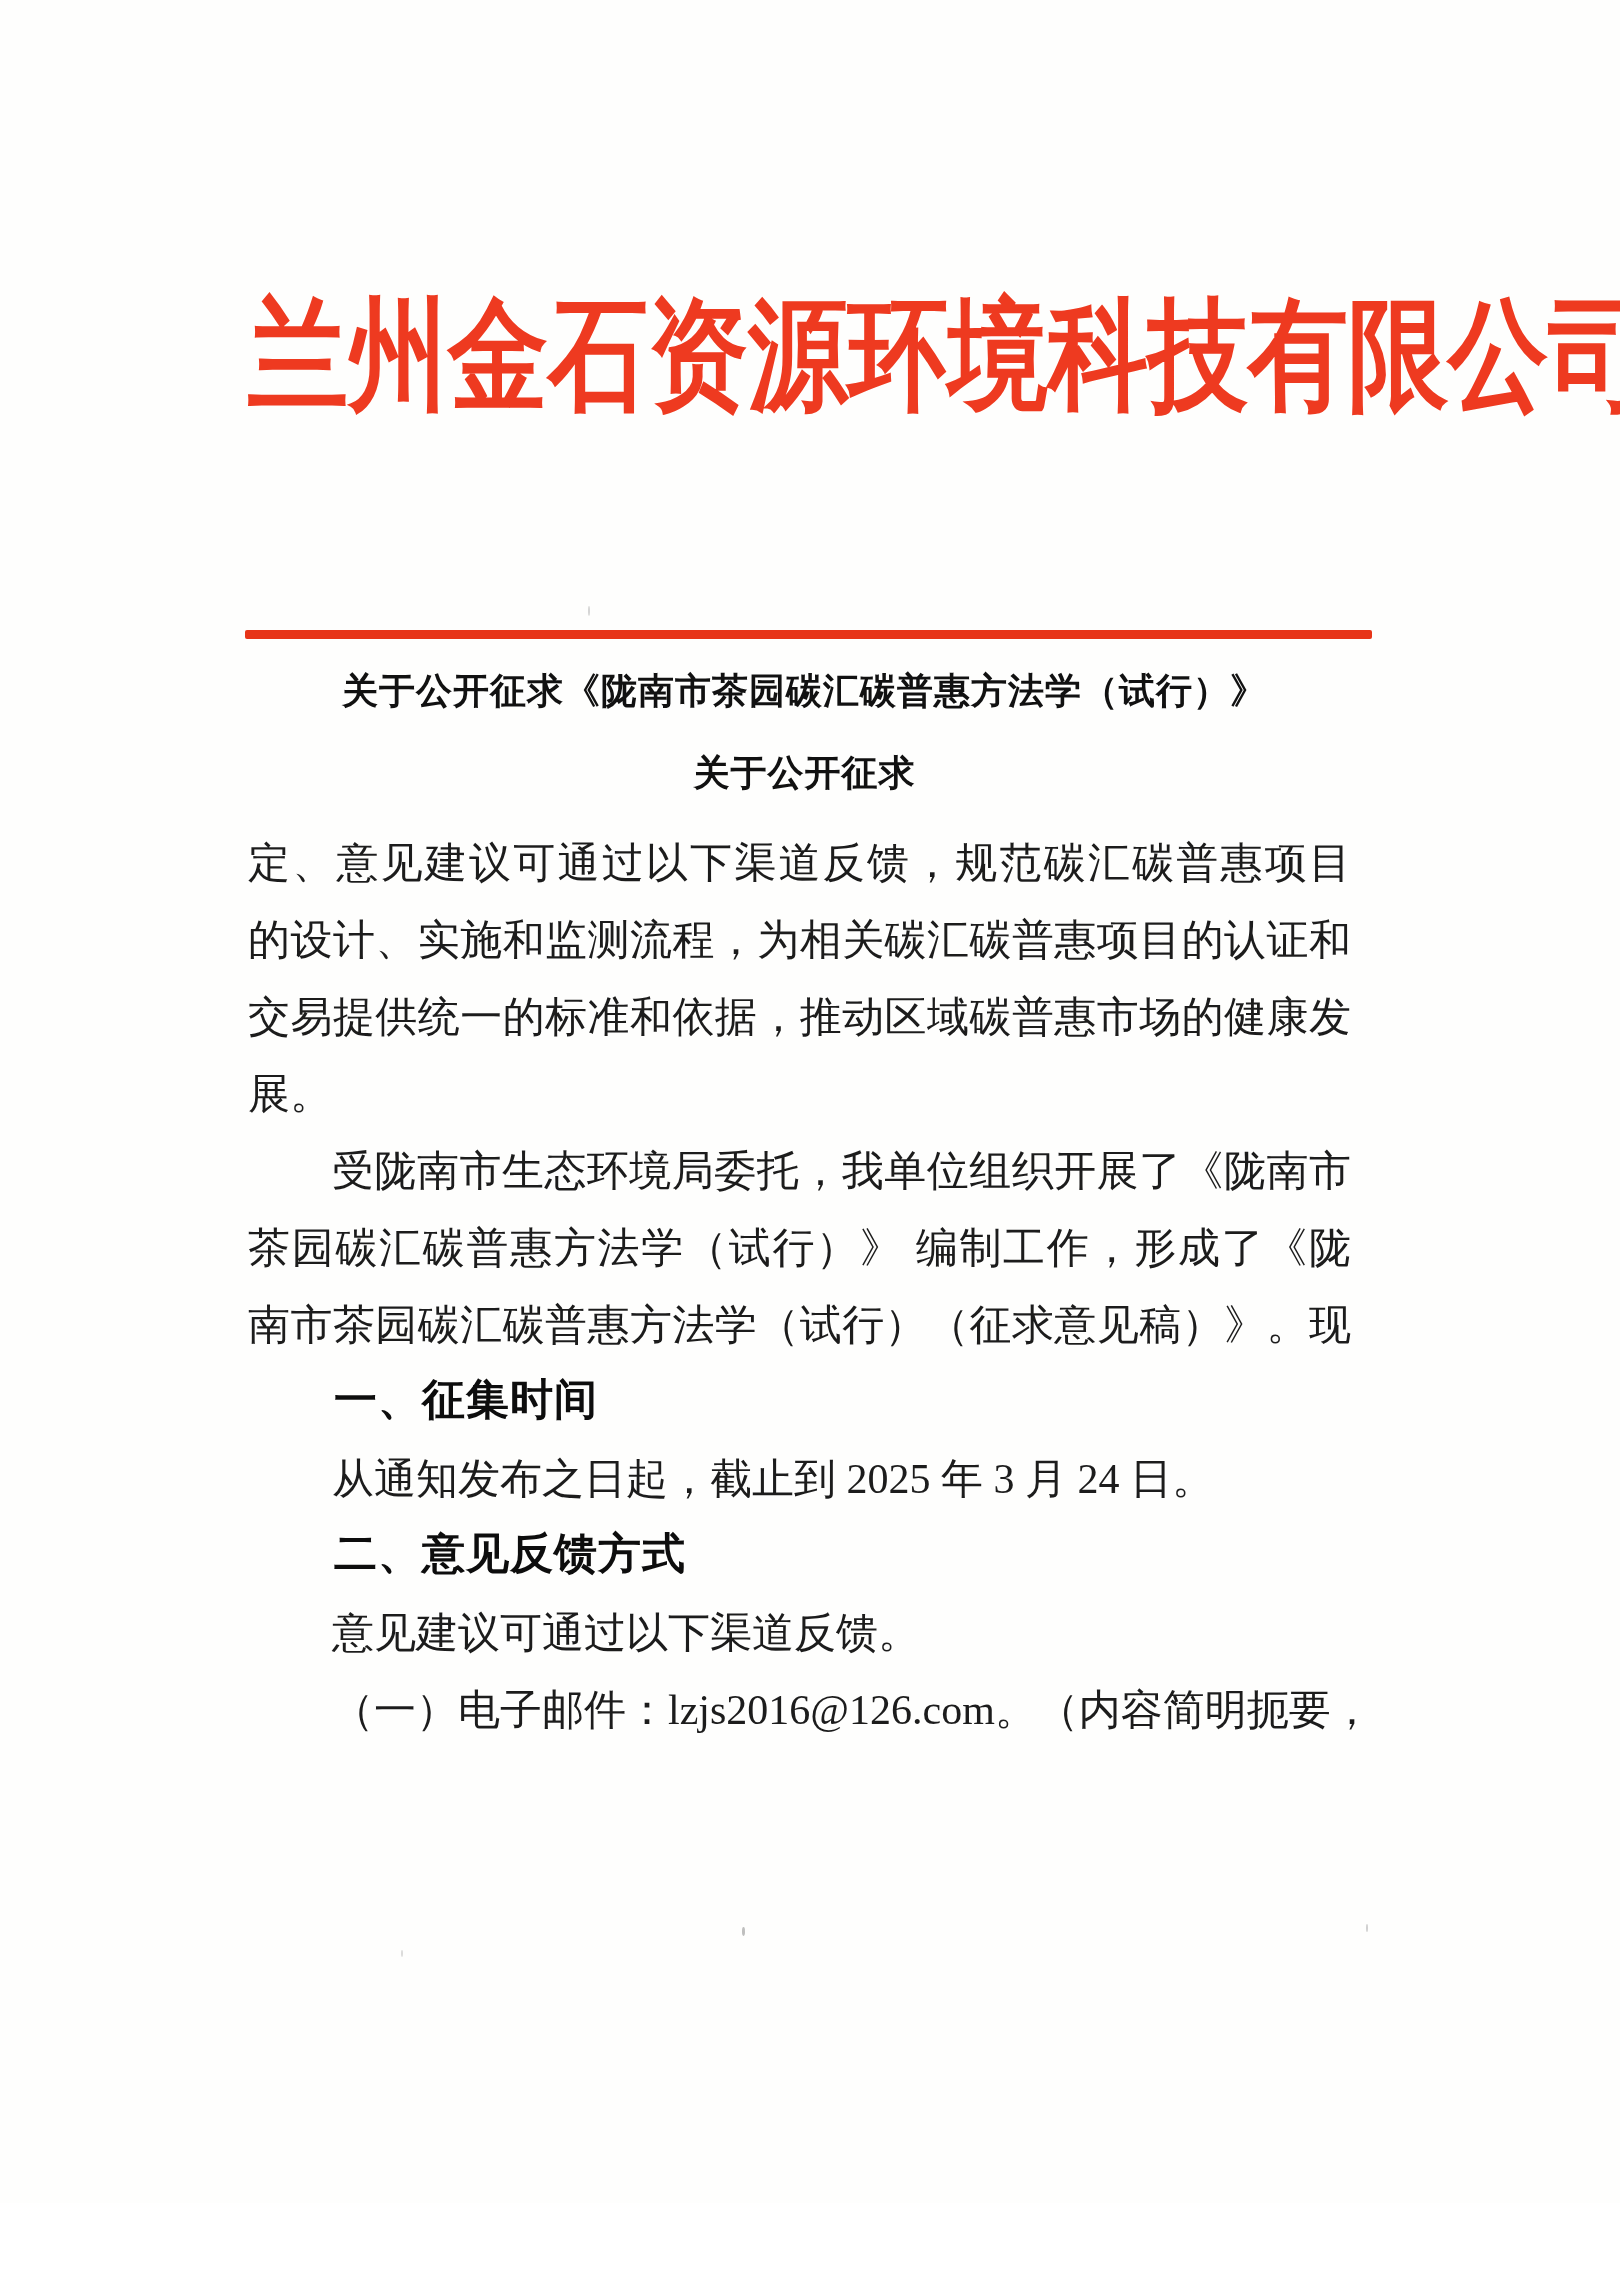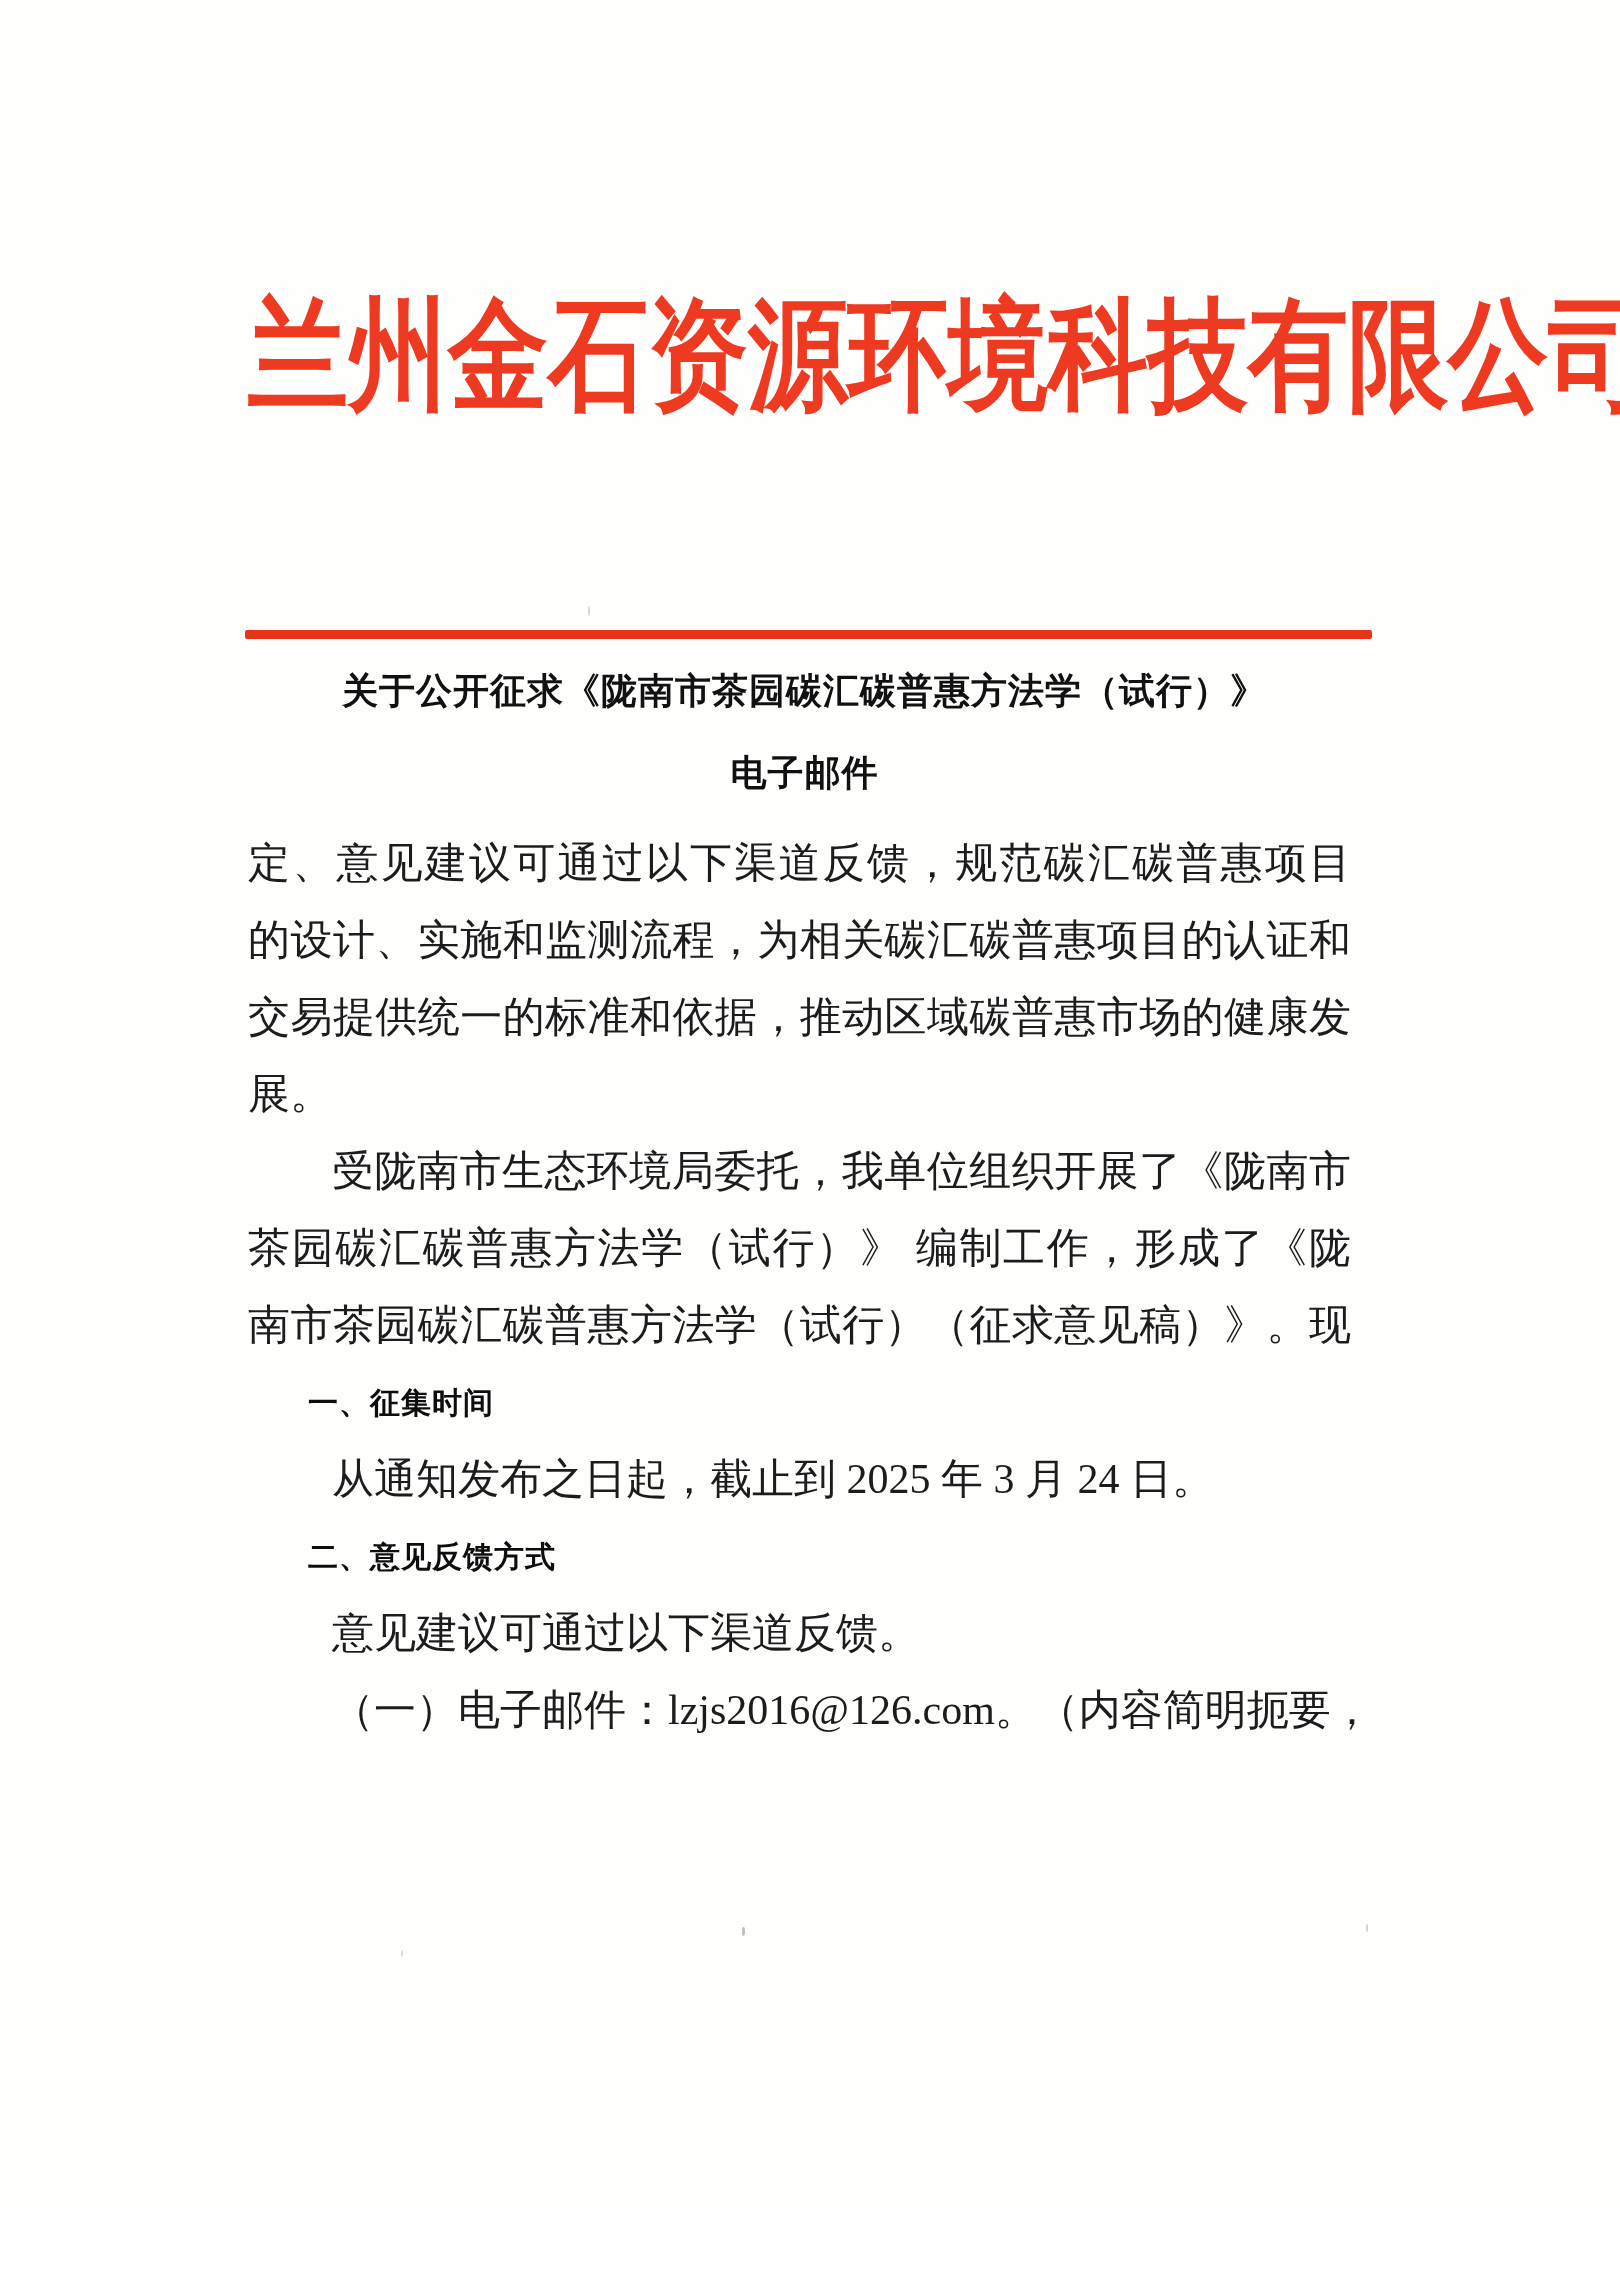"电子邮件" div { text: 电子邮件 -> 关于公开征求 }
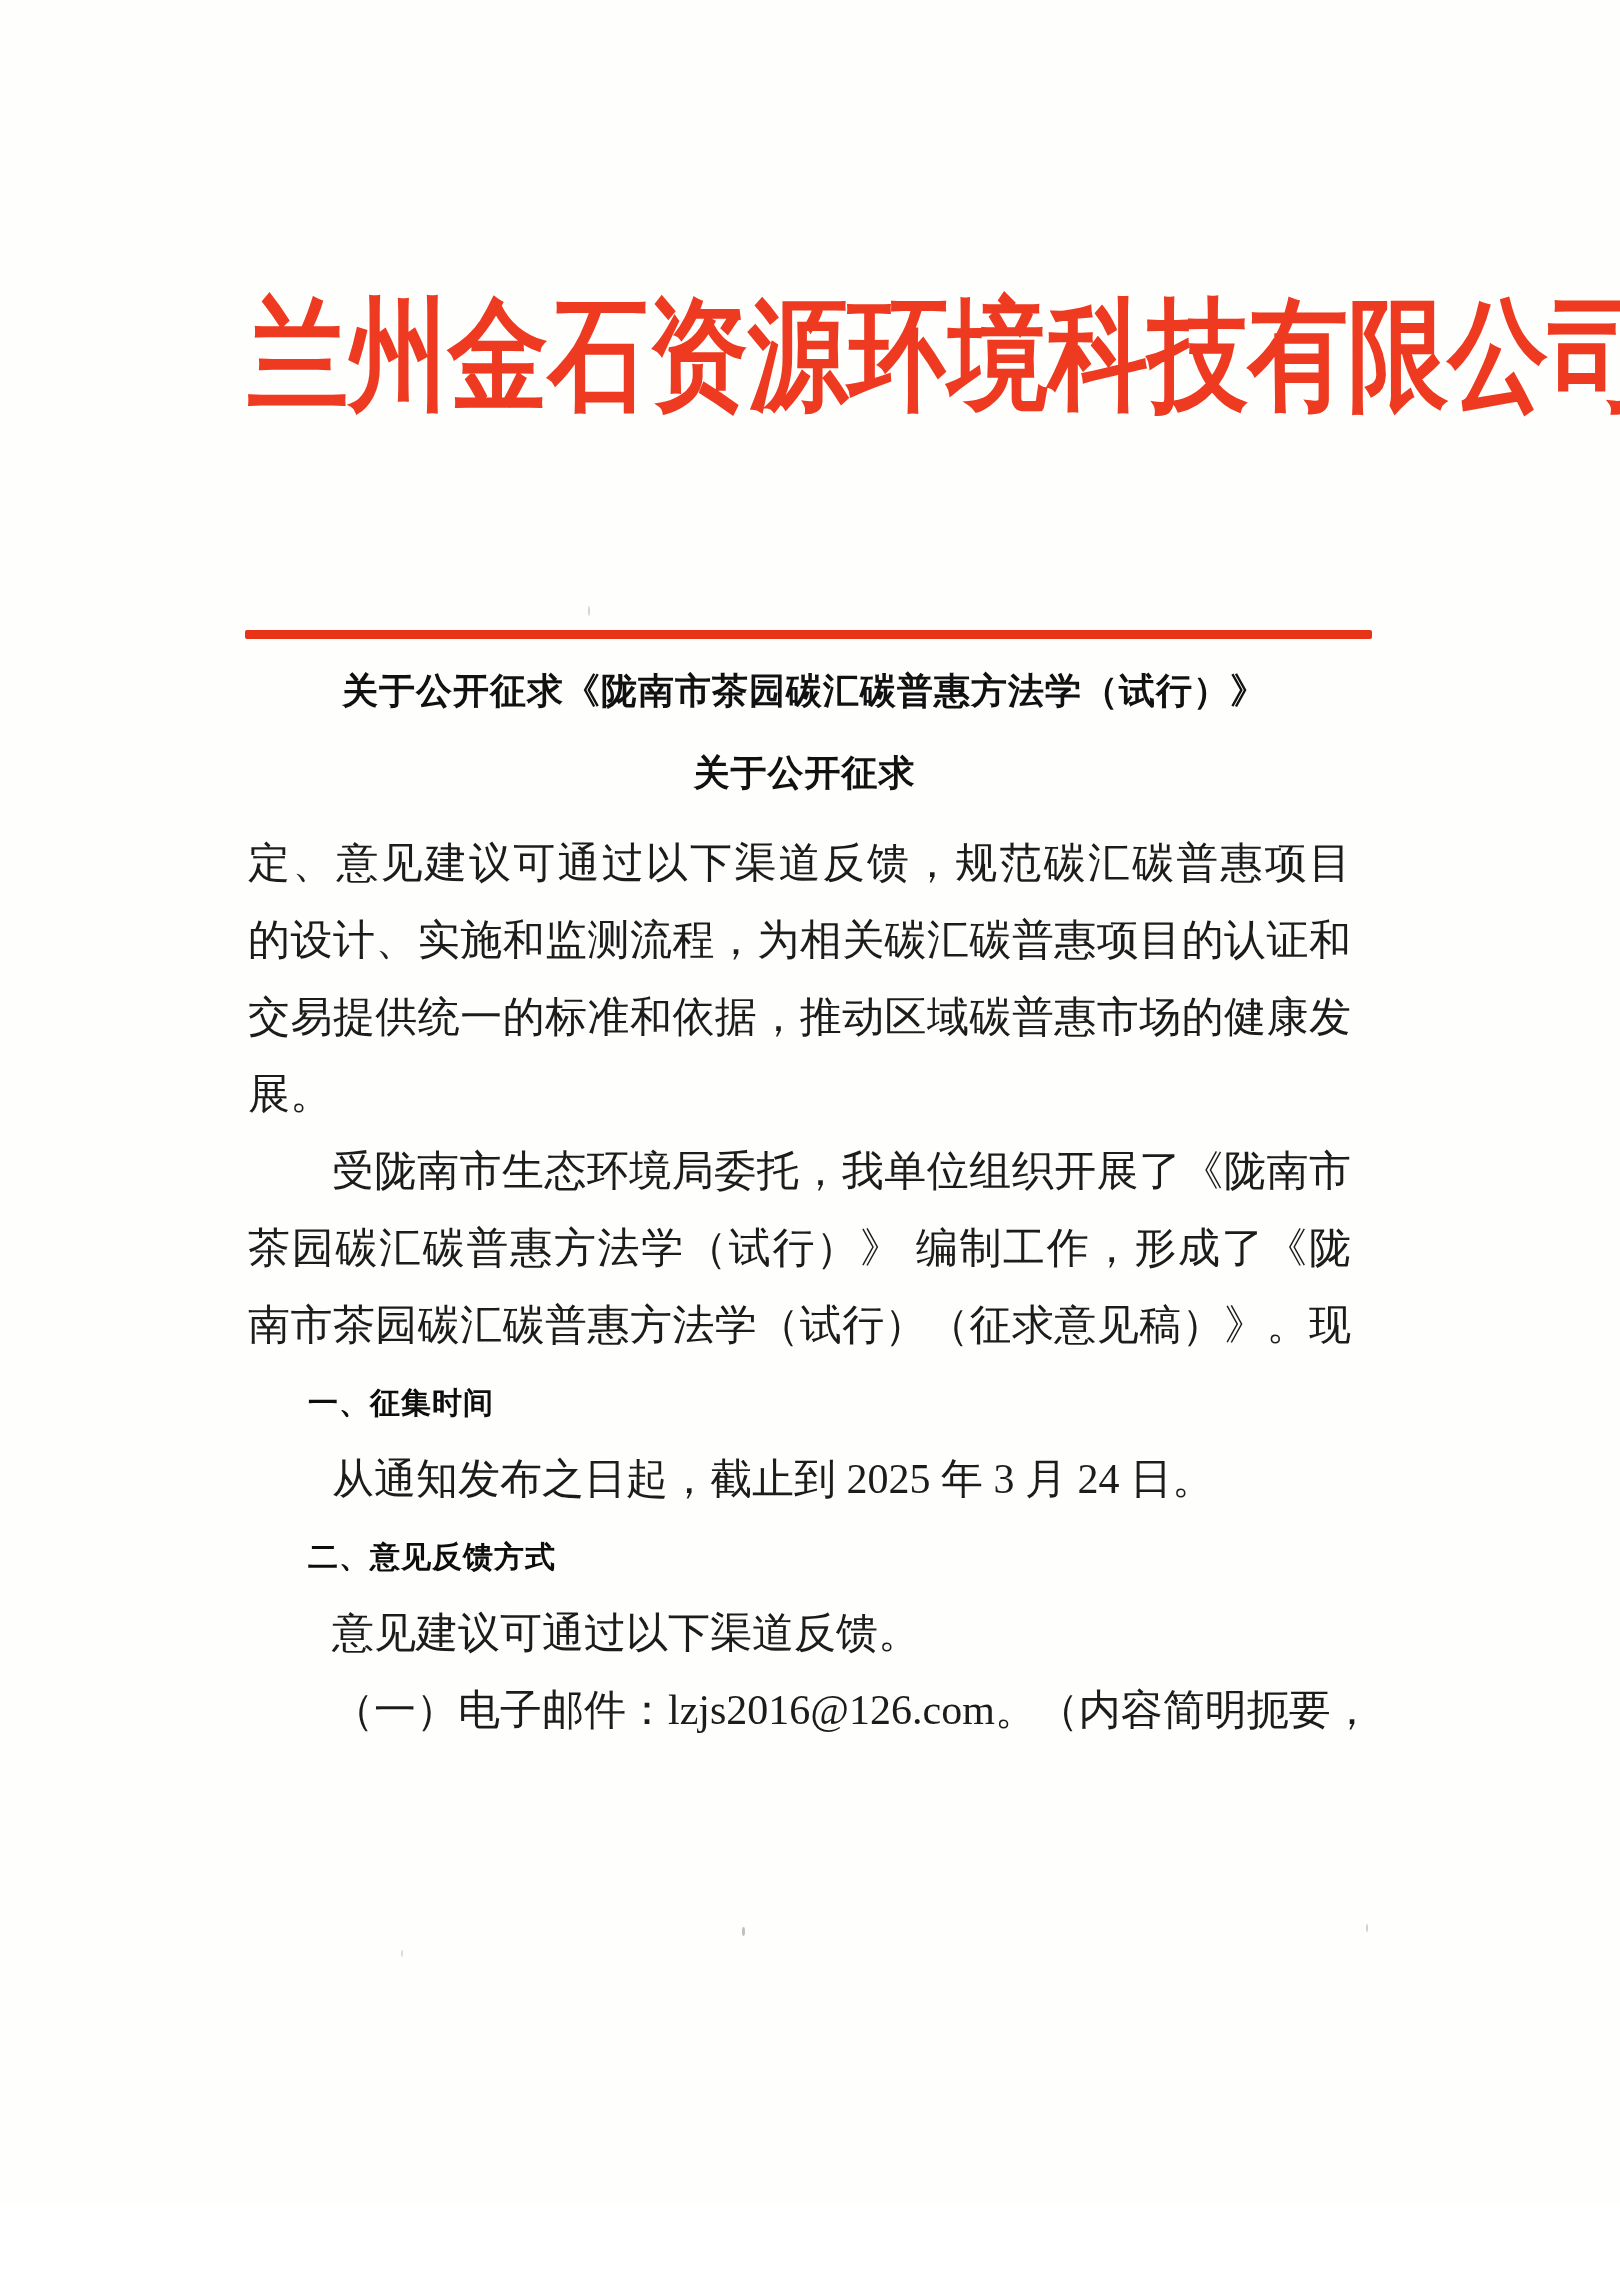"一、征集时间" .line.heading { font-family: Liberation Serif, serif -> Liberation Mono, monospace; font-size: 30px -> 43px }
